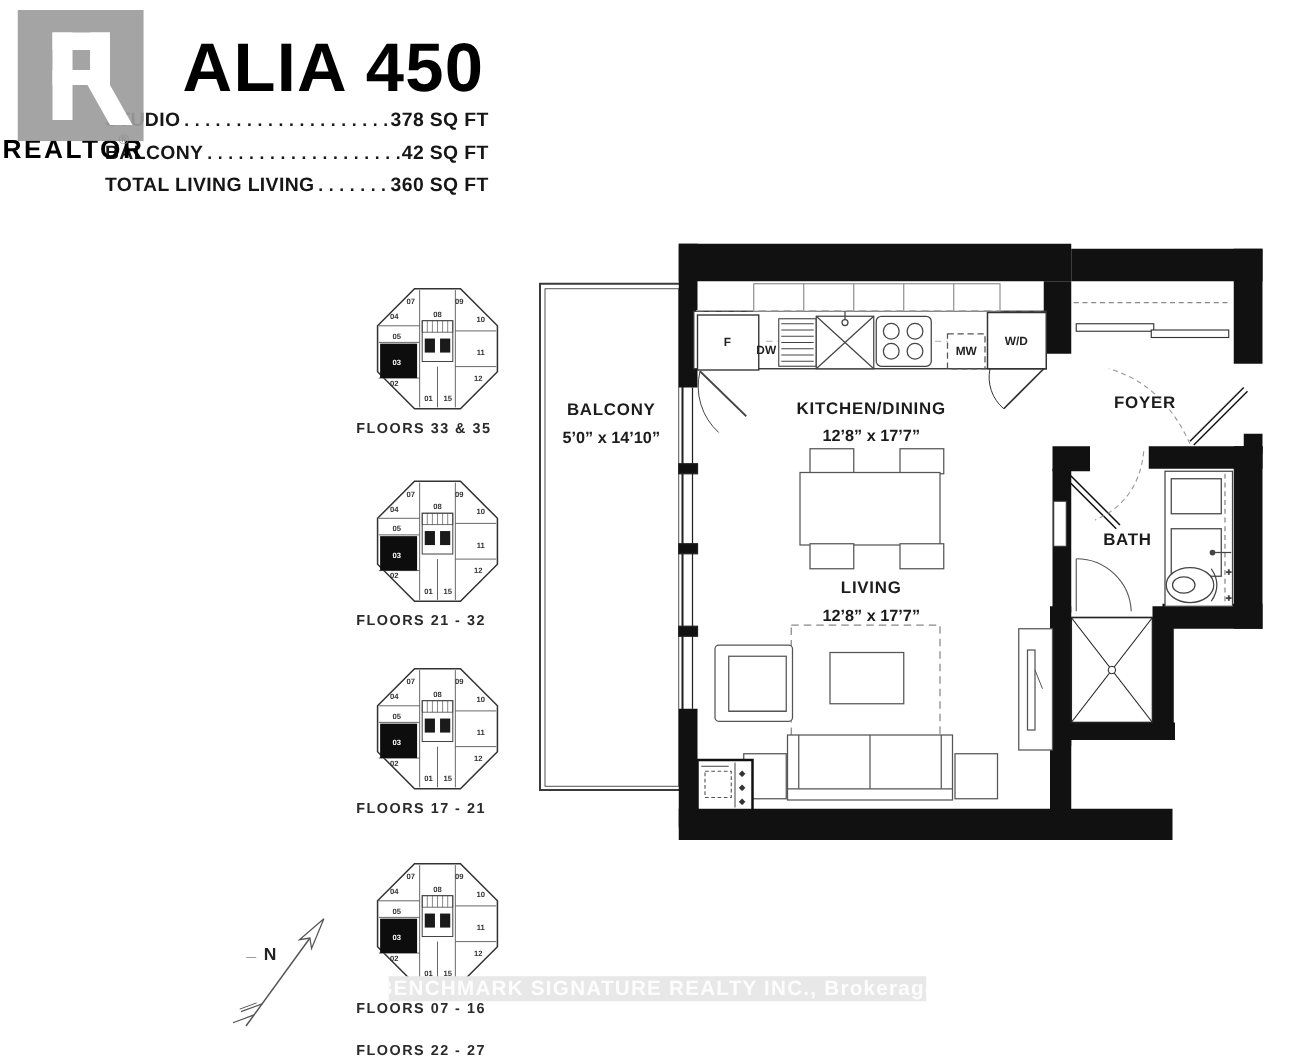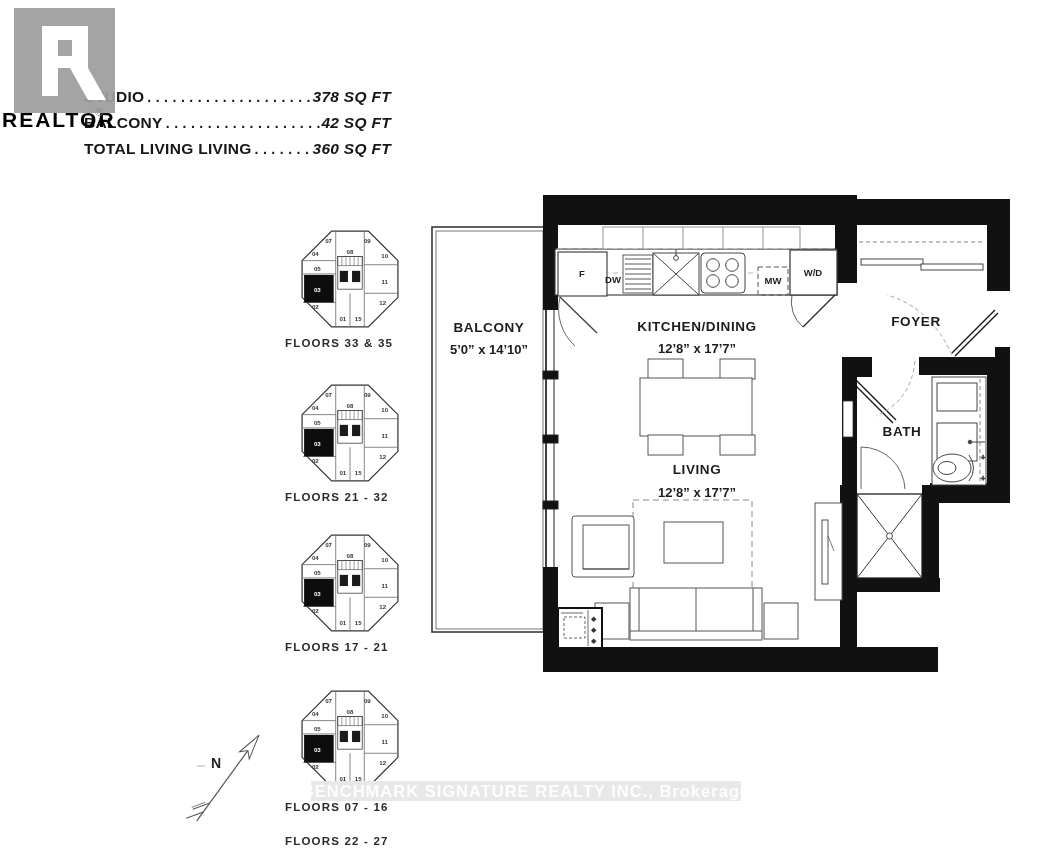"ALIA 450" div { html: none -> <div>ALIA 450</div> }
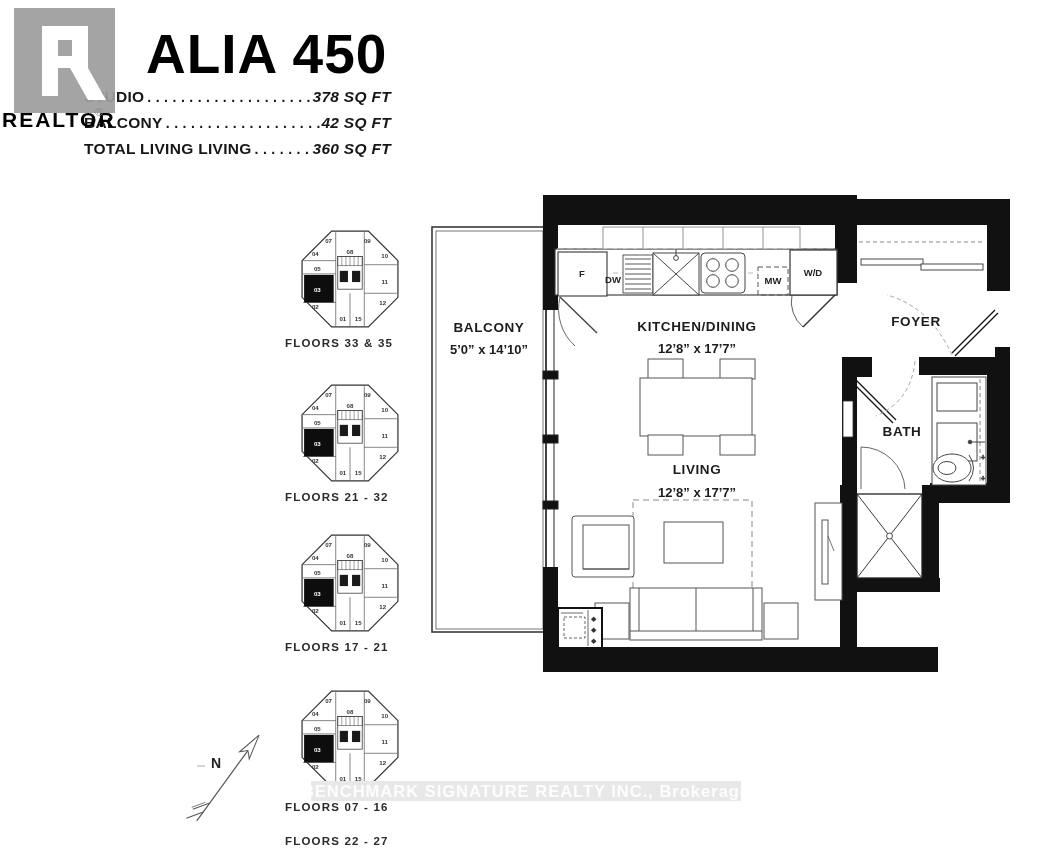"378 SQ FT" .spec-value { font-style: italic -> none }
